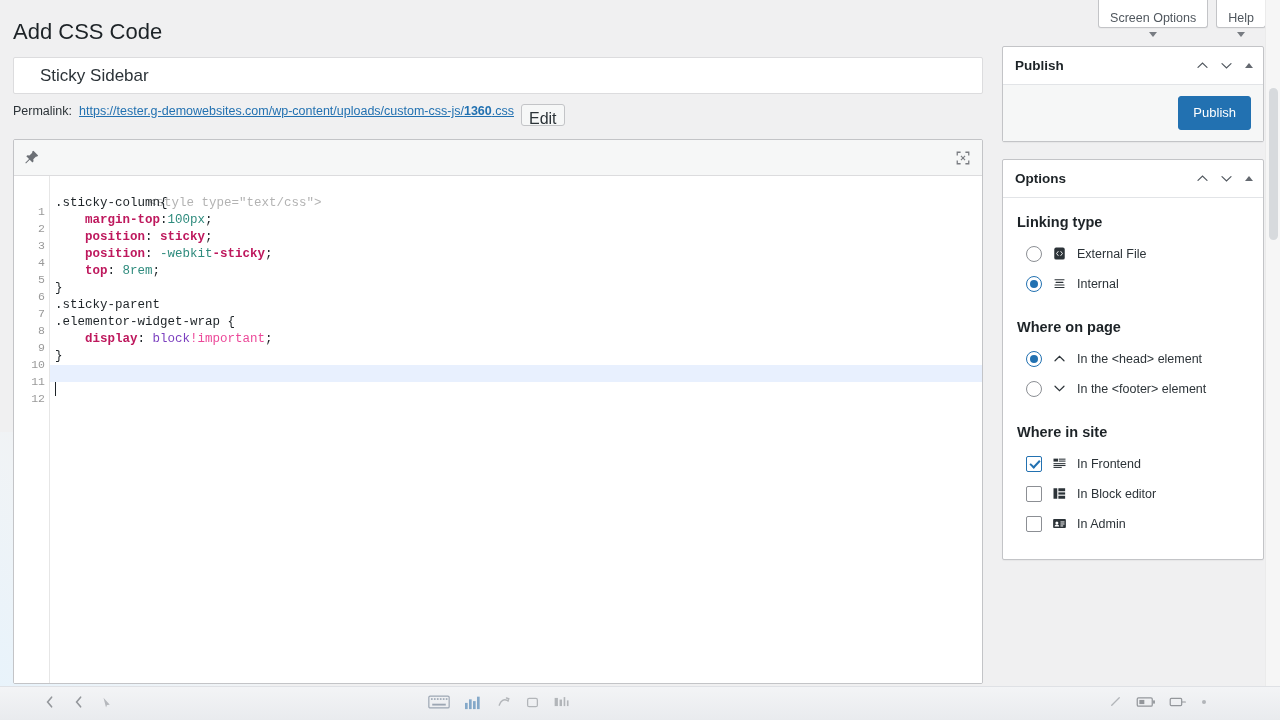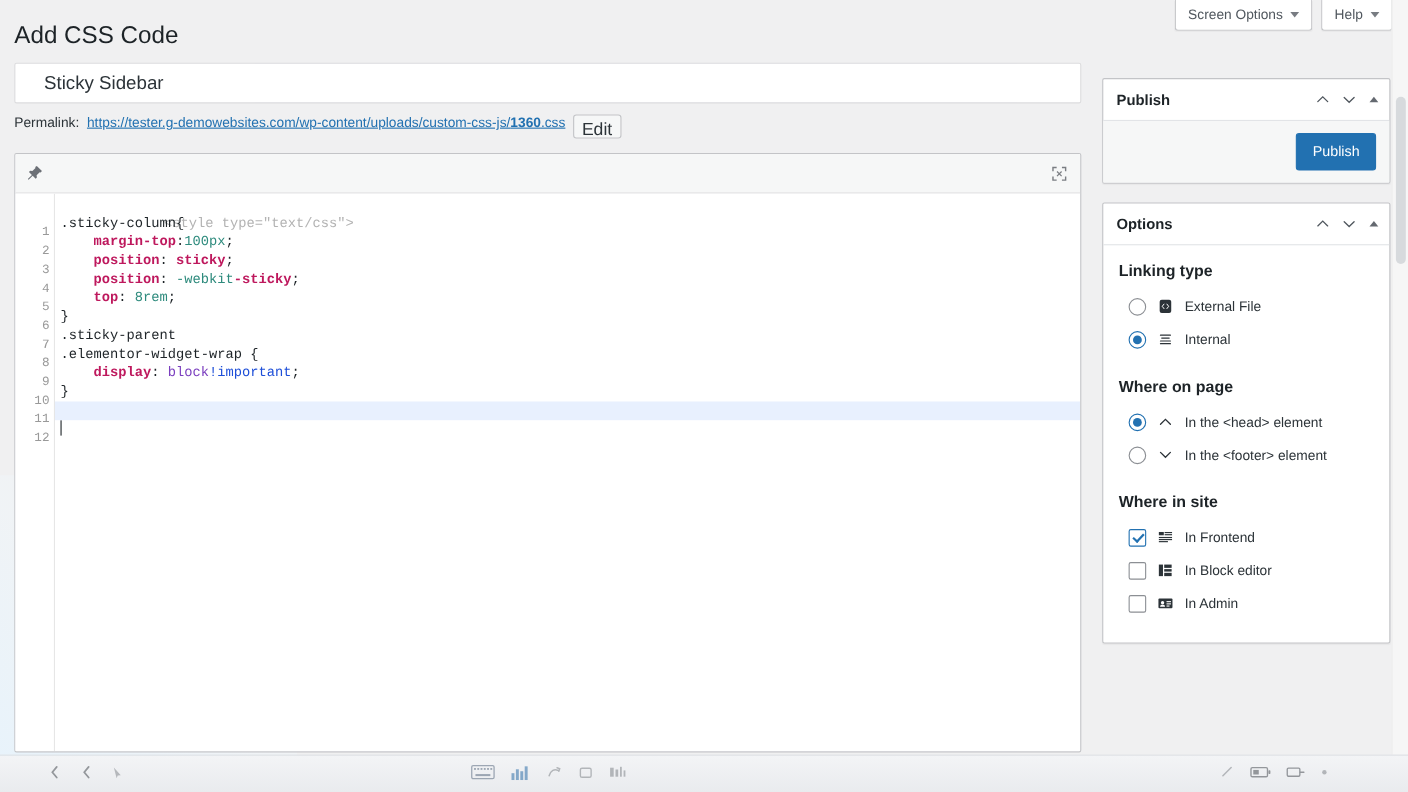"Screen Options" .tb-btn { flex-direction: none -> column }
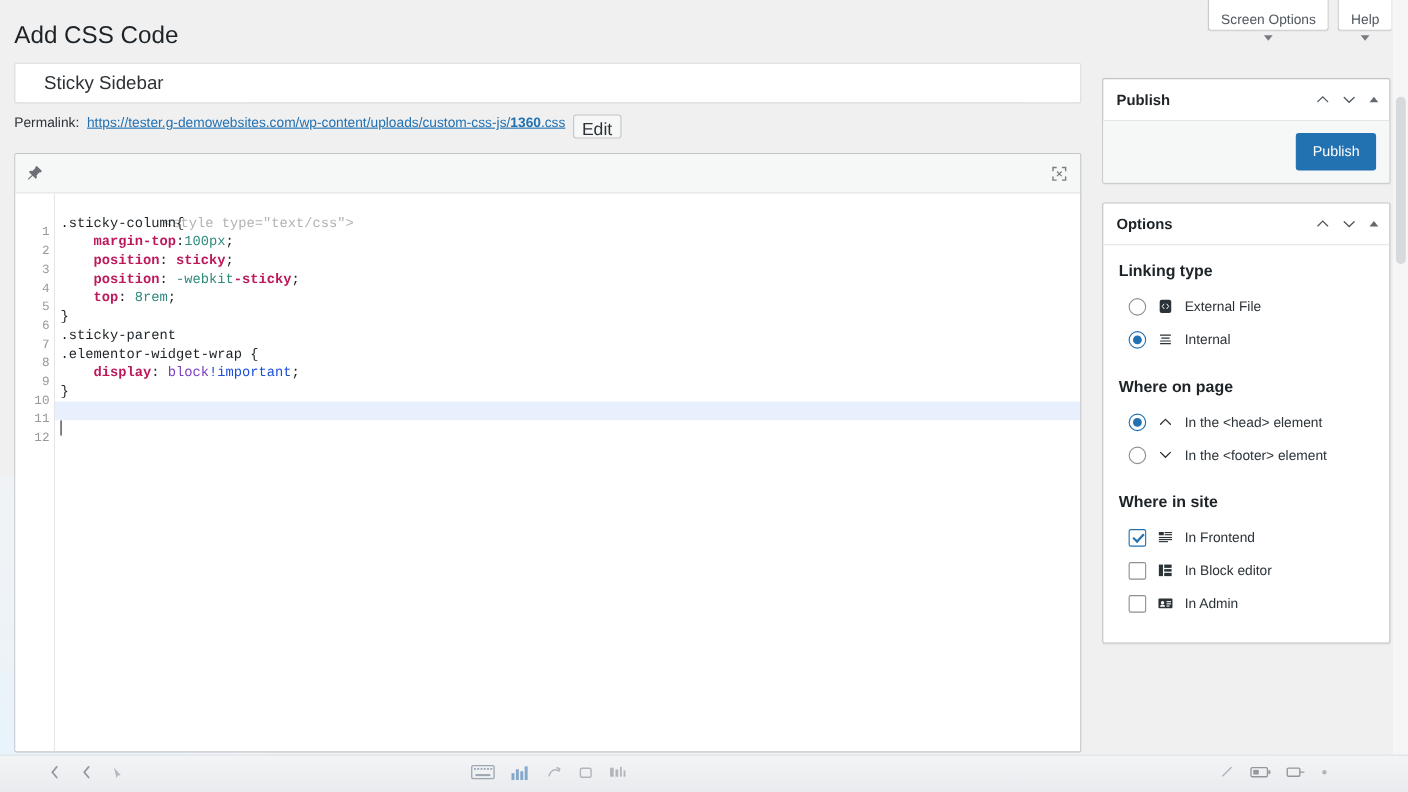"Publish" .side-col { top: 71px -> 46px }
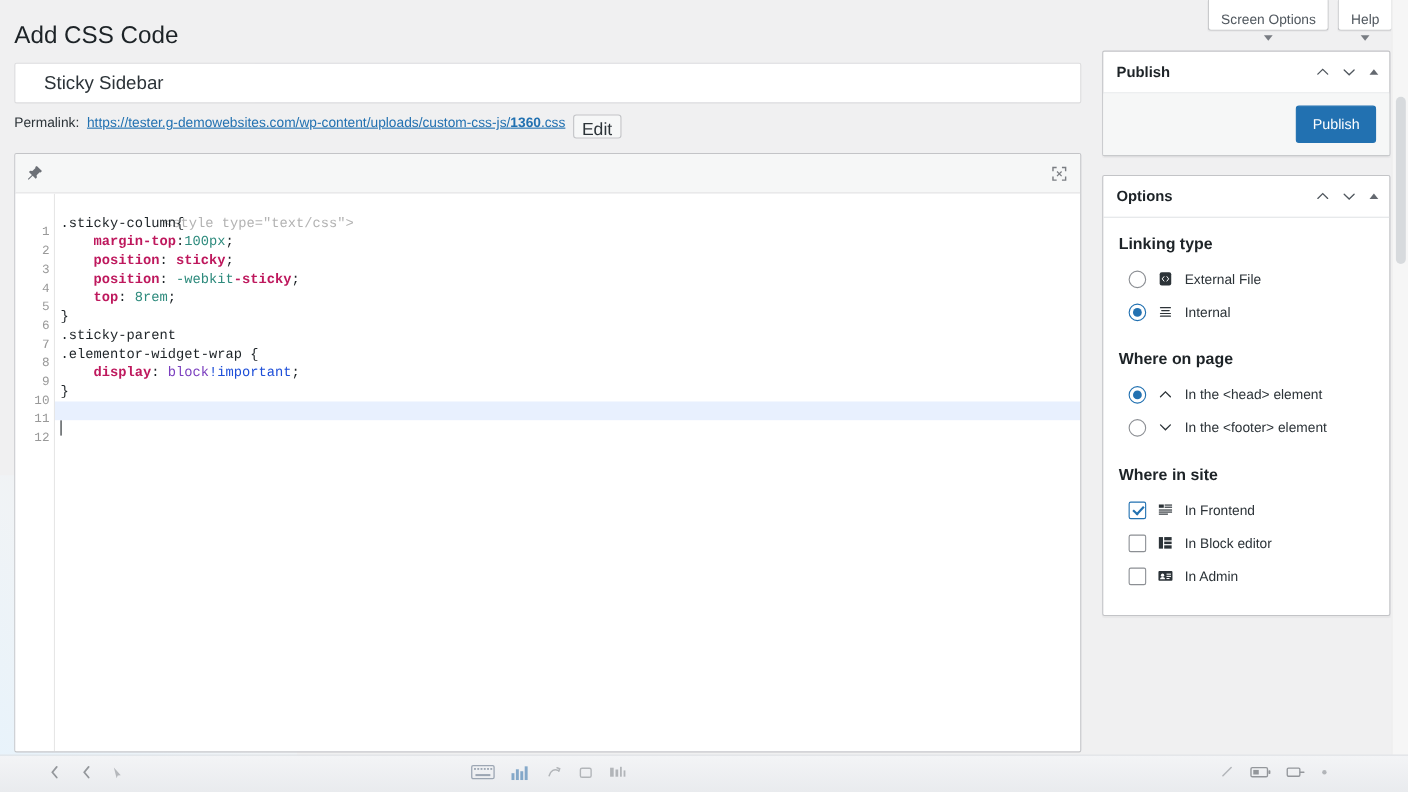"!important" .cm-imp { color: #1d4ed8 -> #ec4899 }
